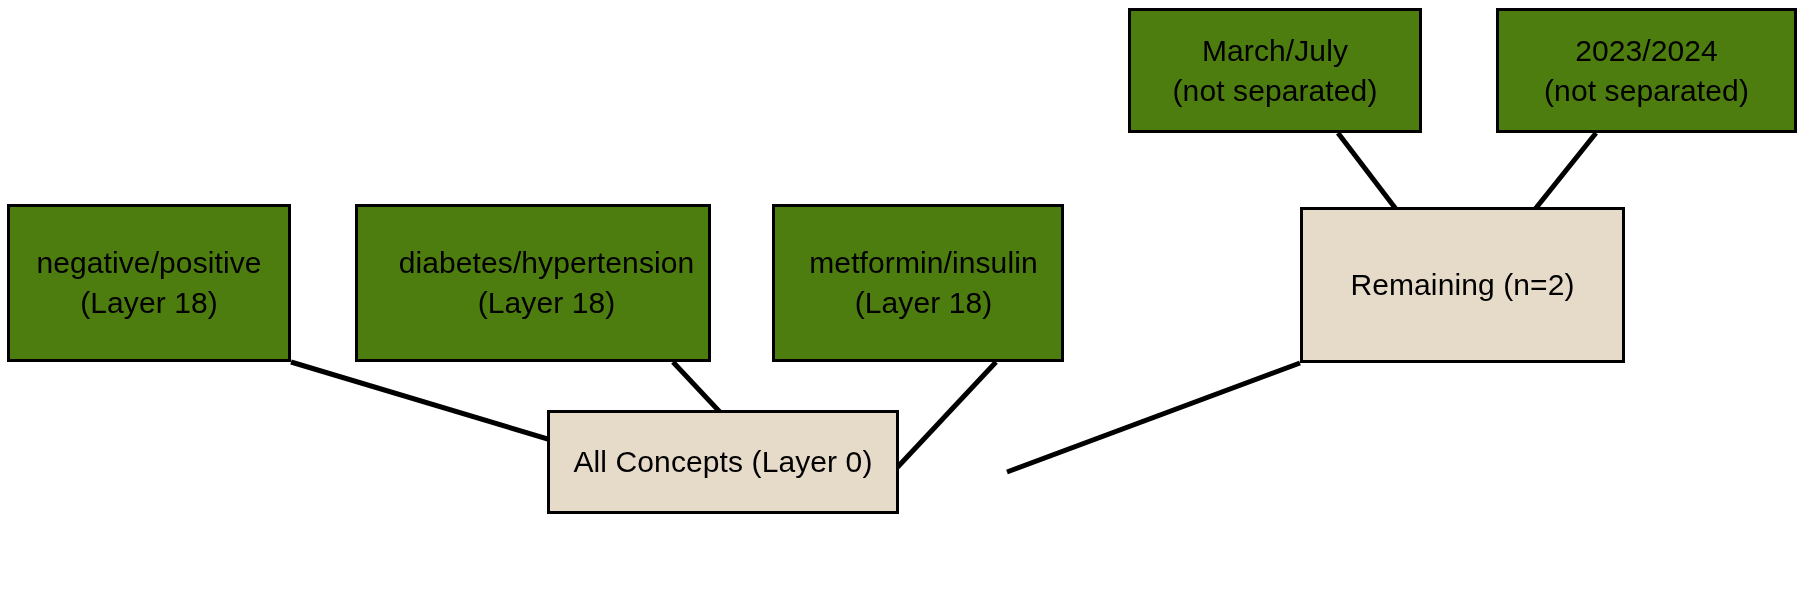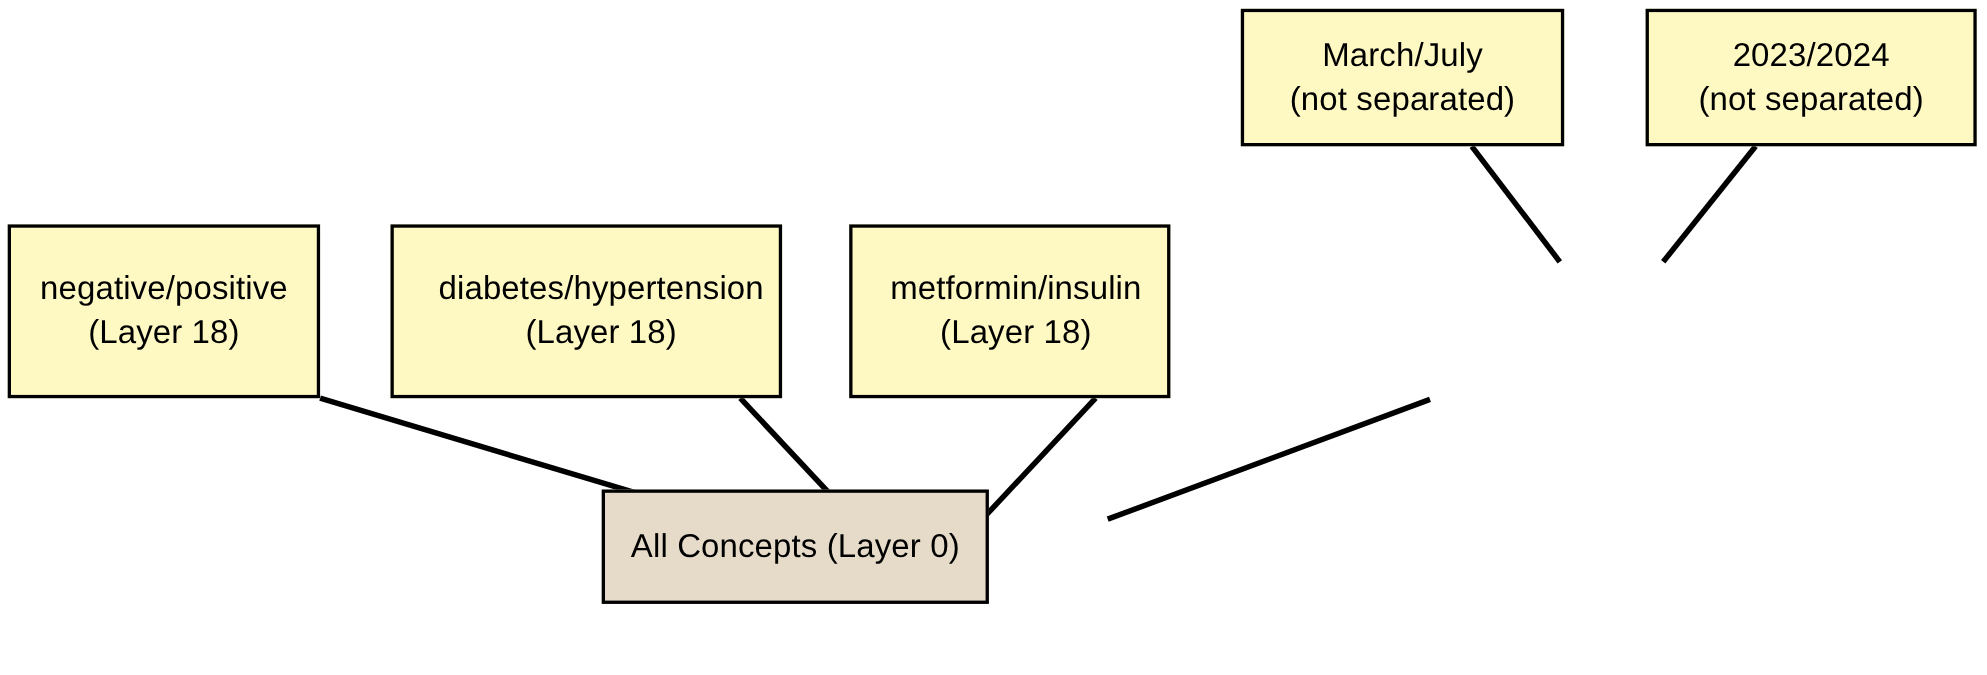"March/July" .node-leaf { background: #fef9c3 -> #4d7c0f }
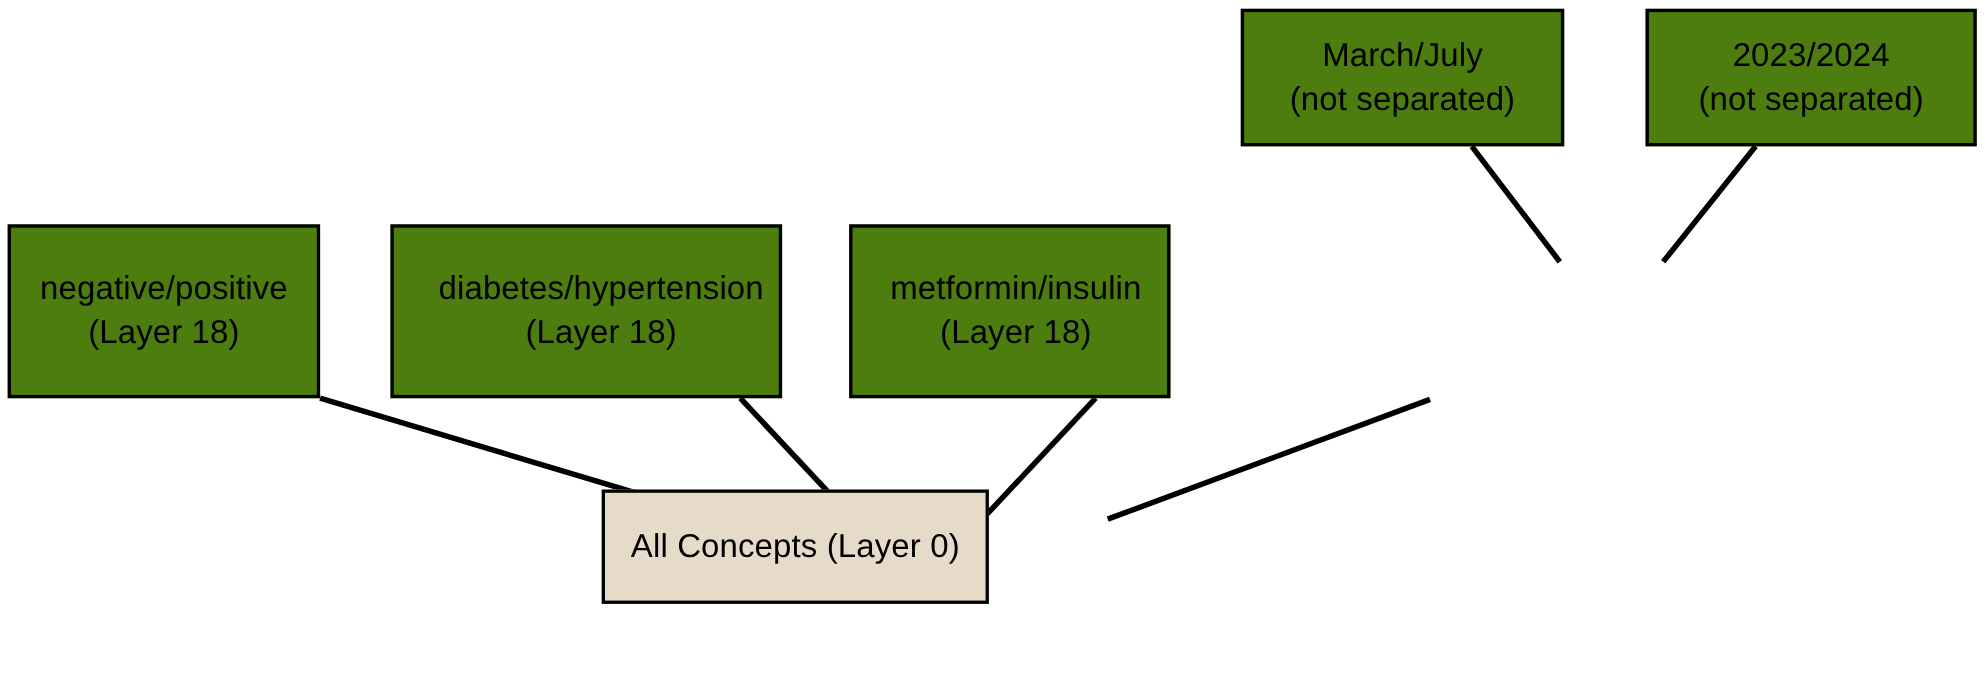"Remaining (n=2)" div.node { html: none -> <div>Remaining (n=2)</div> }
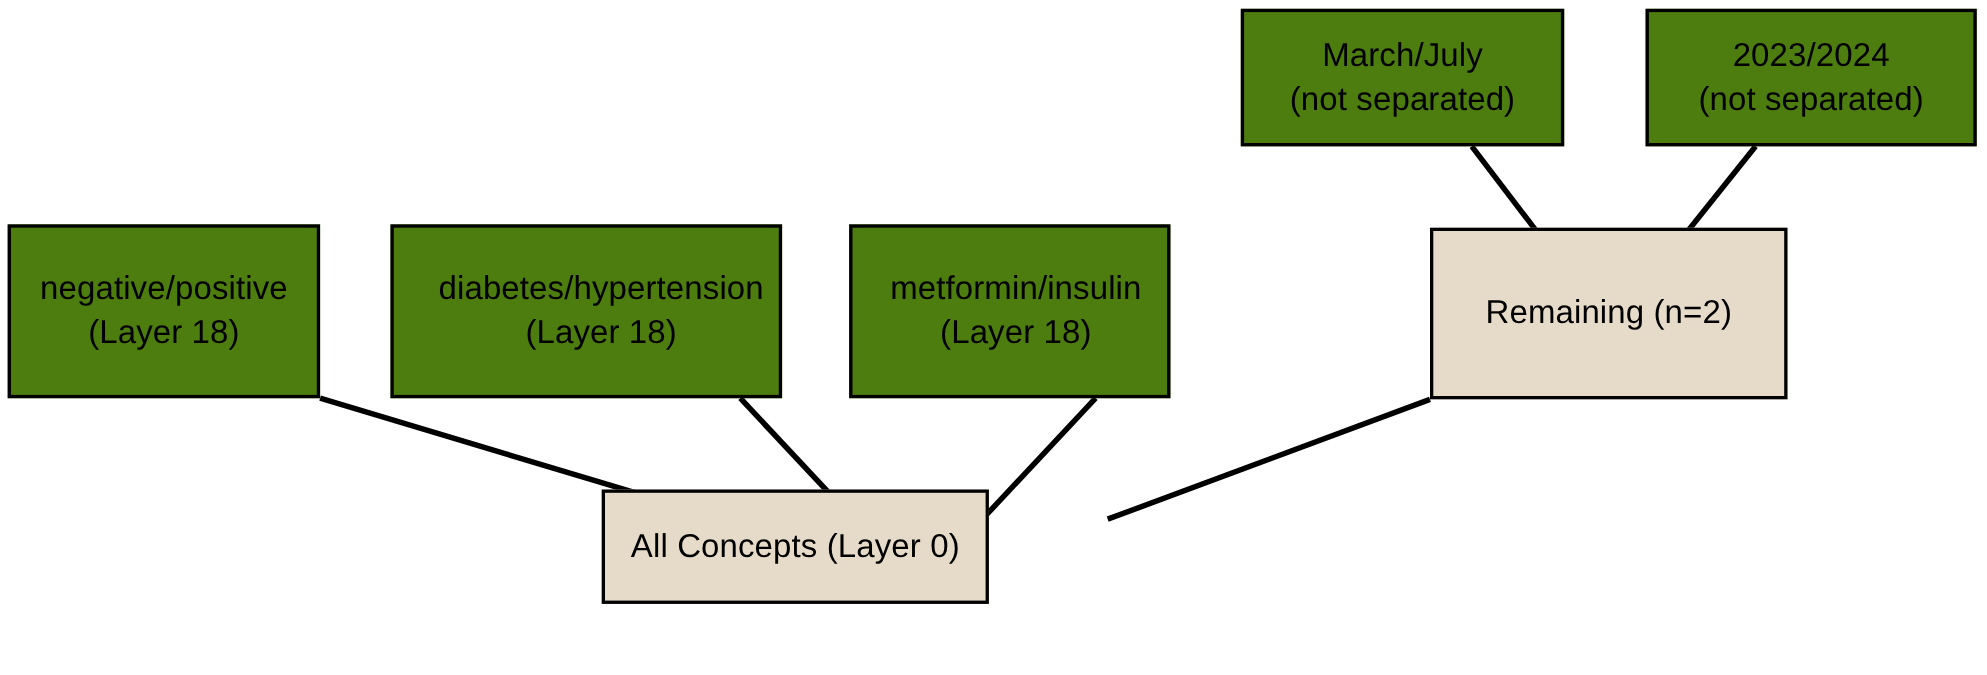"All Concepts (Layer 0)" .node-root { margin-top: 35px -> none }
